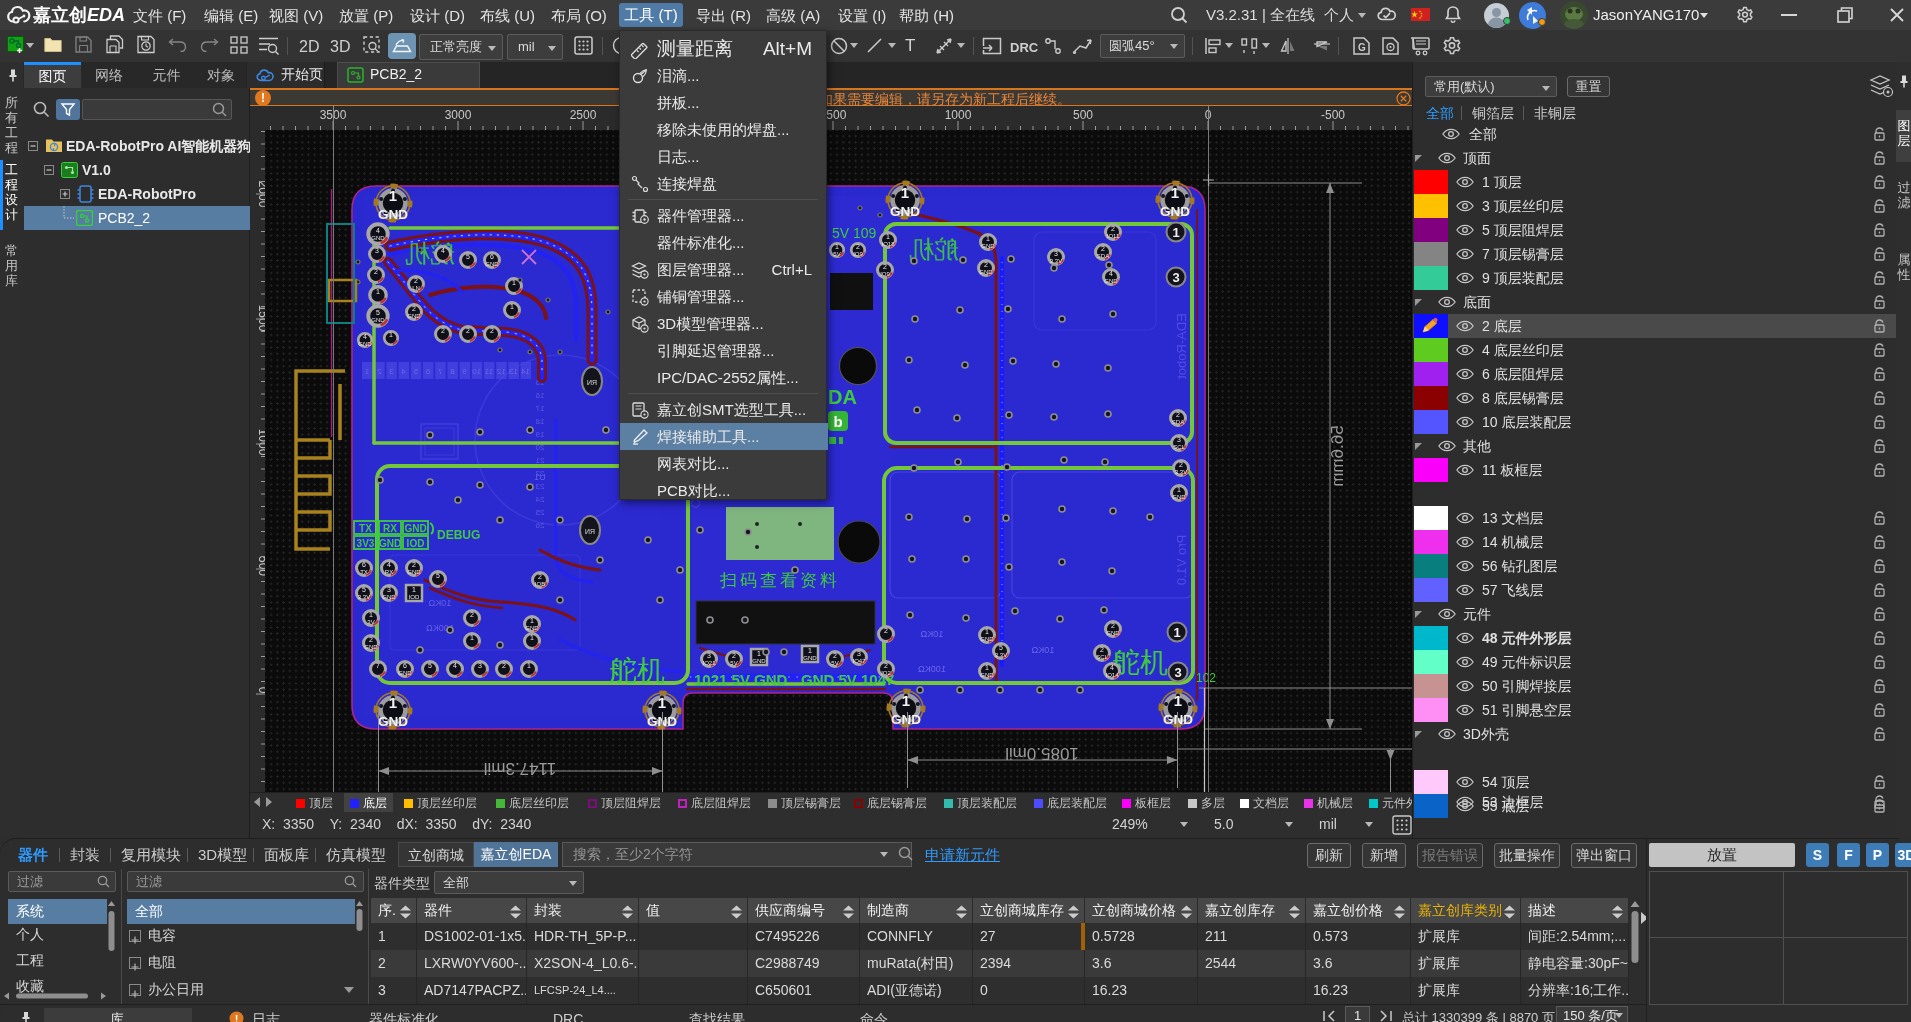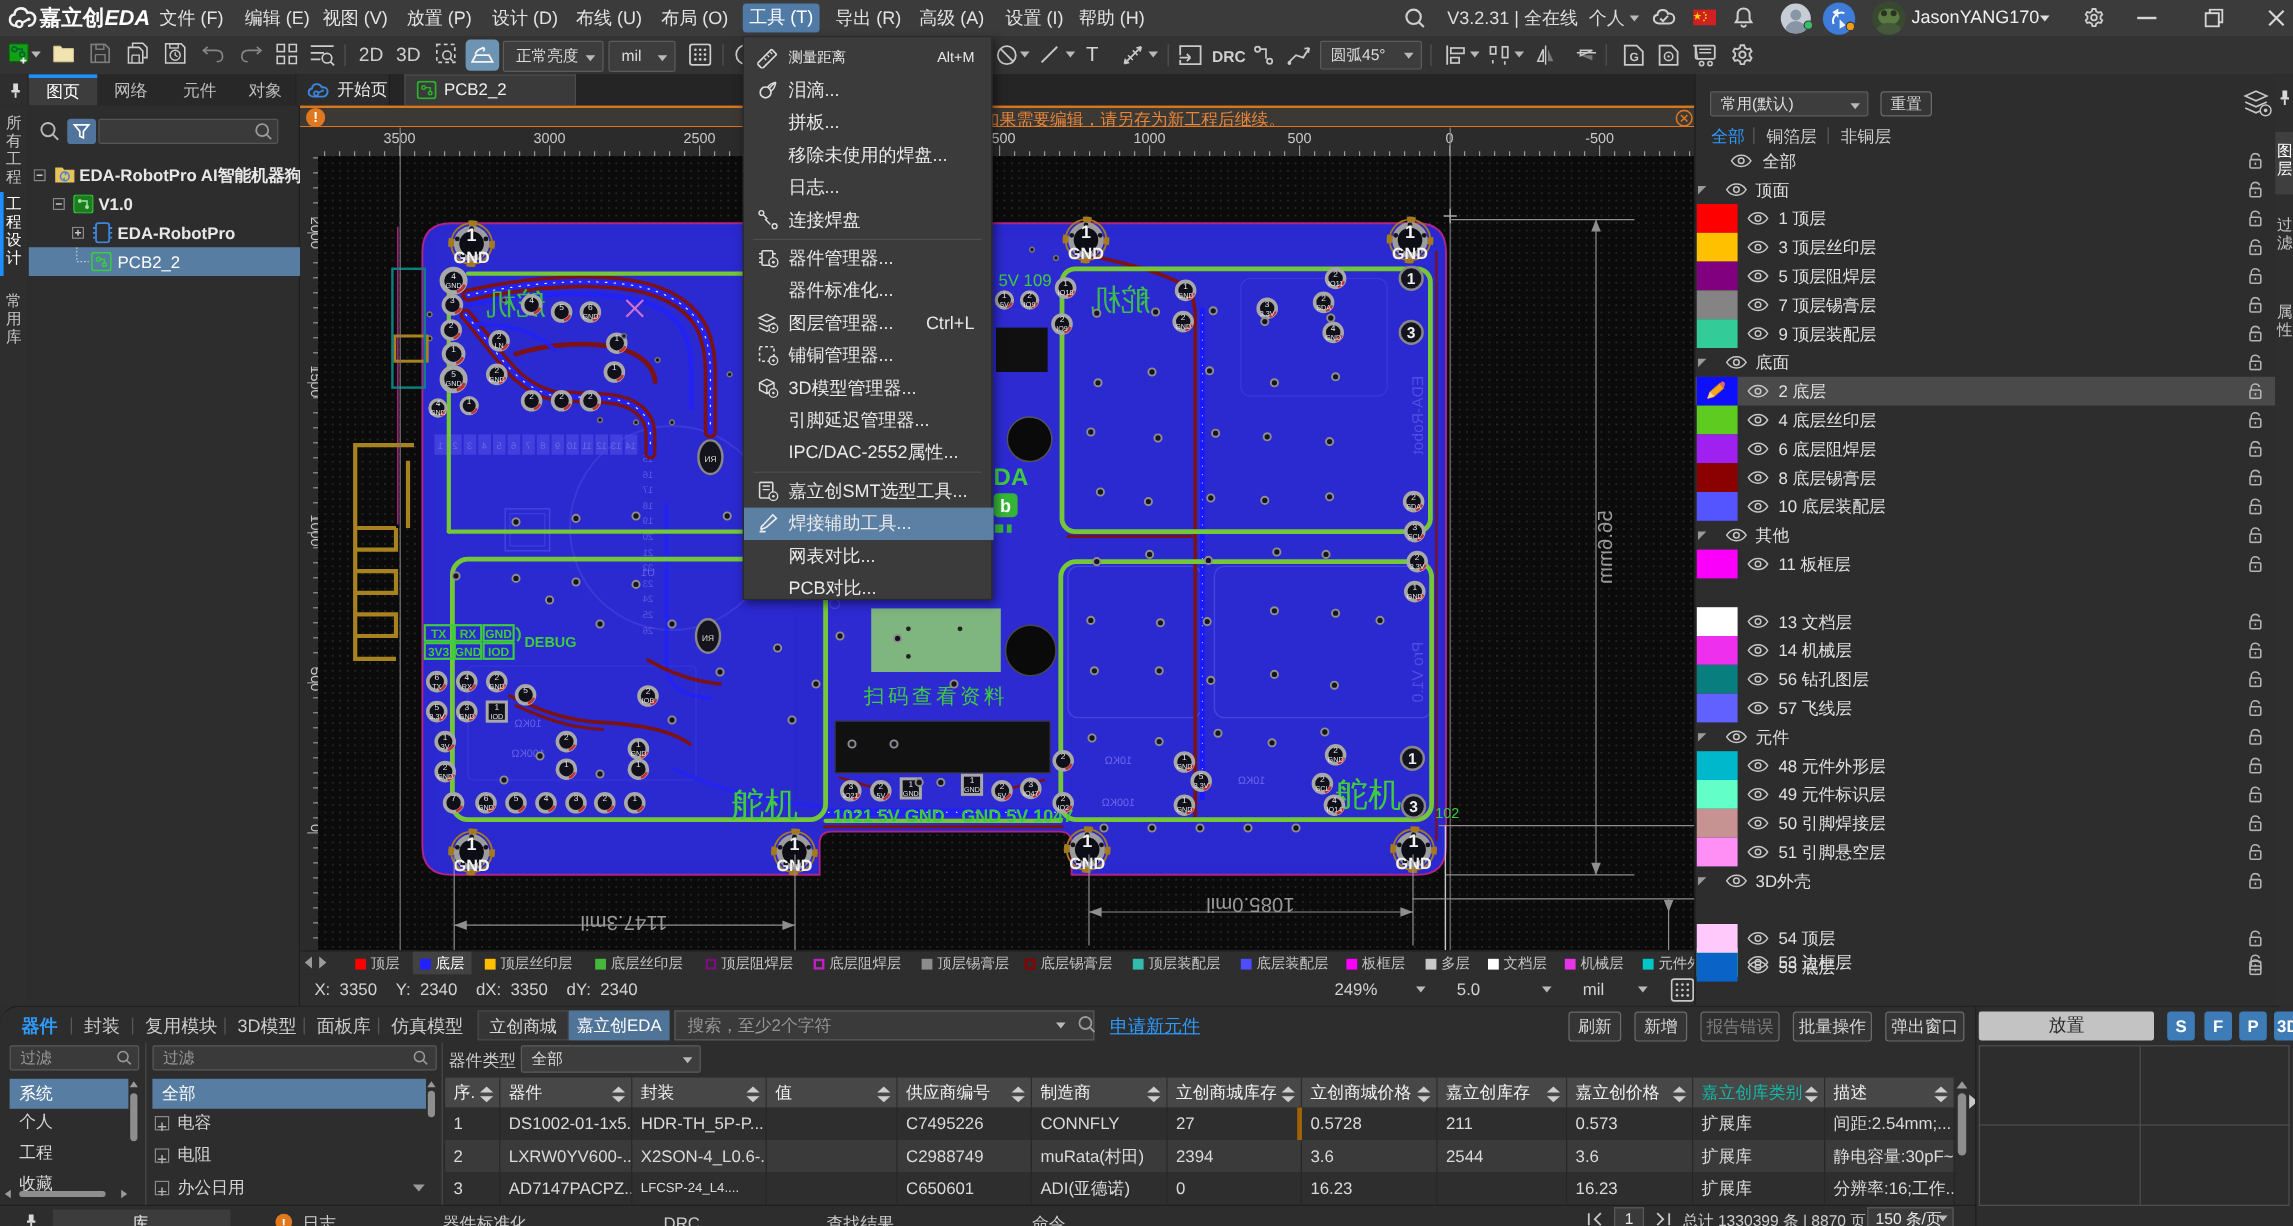"测量距离" div { font-size: 12px -> 19px }
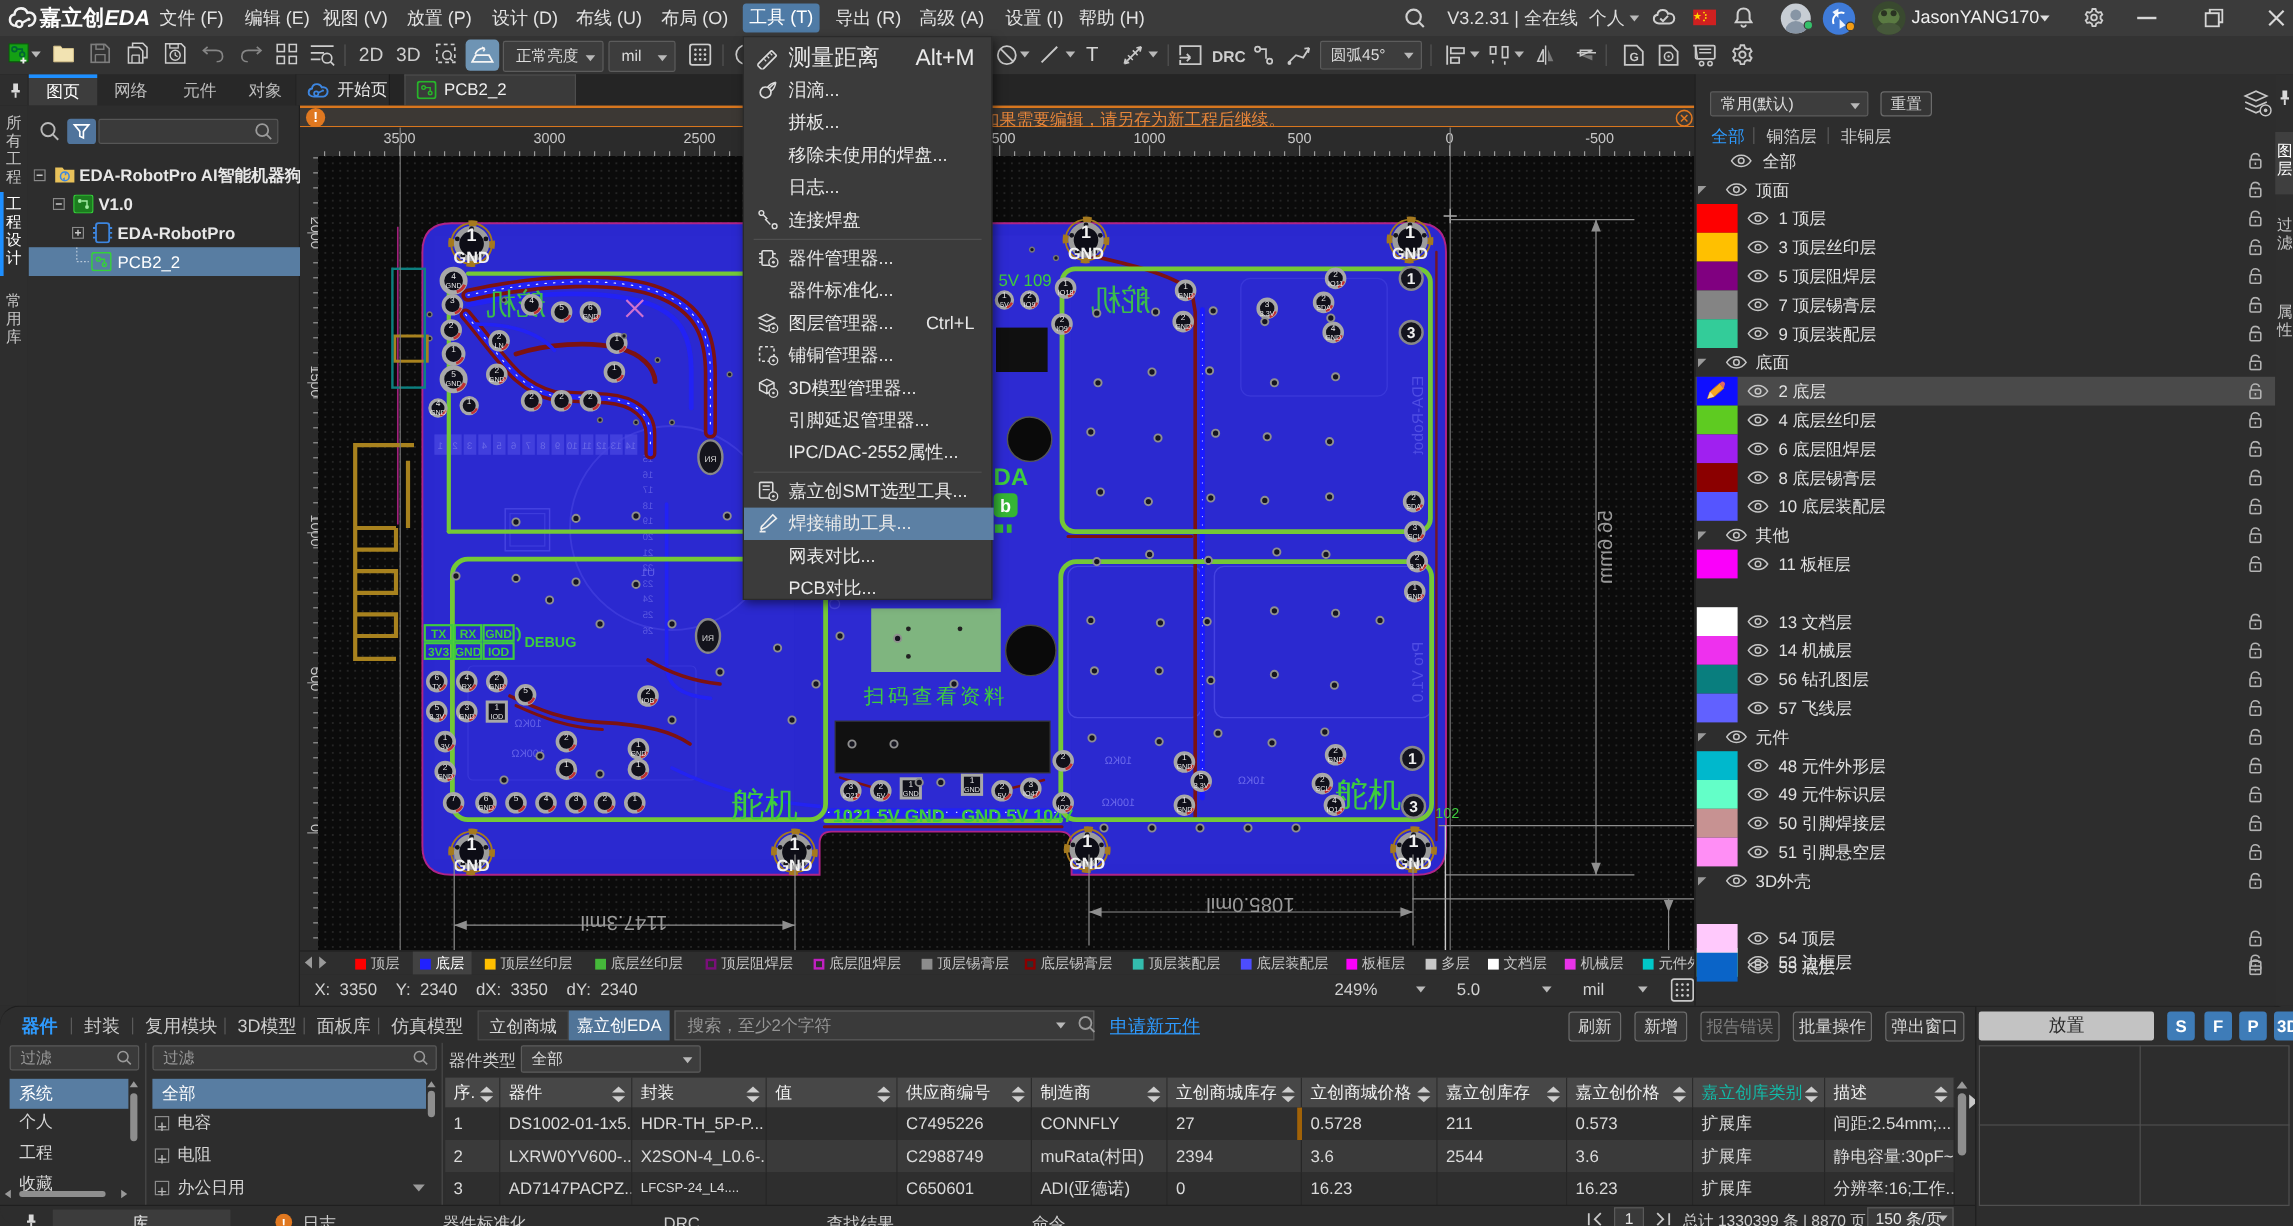"48 元件外形层" div.lrow { font-weight: none -> bold }
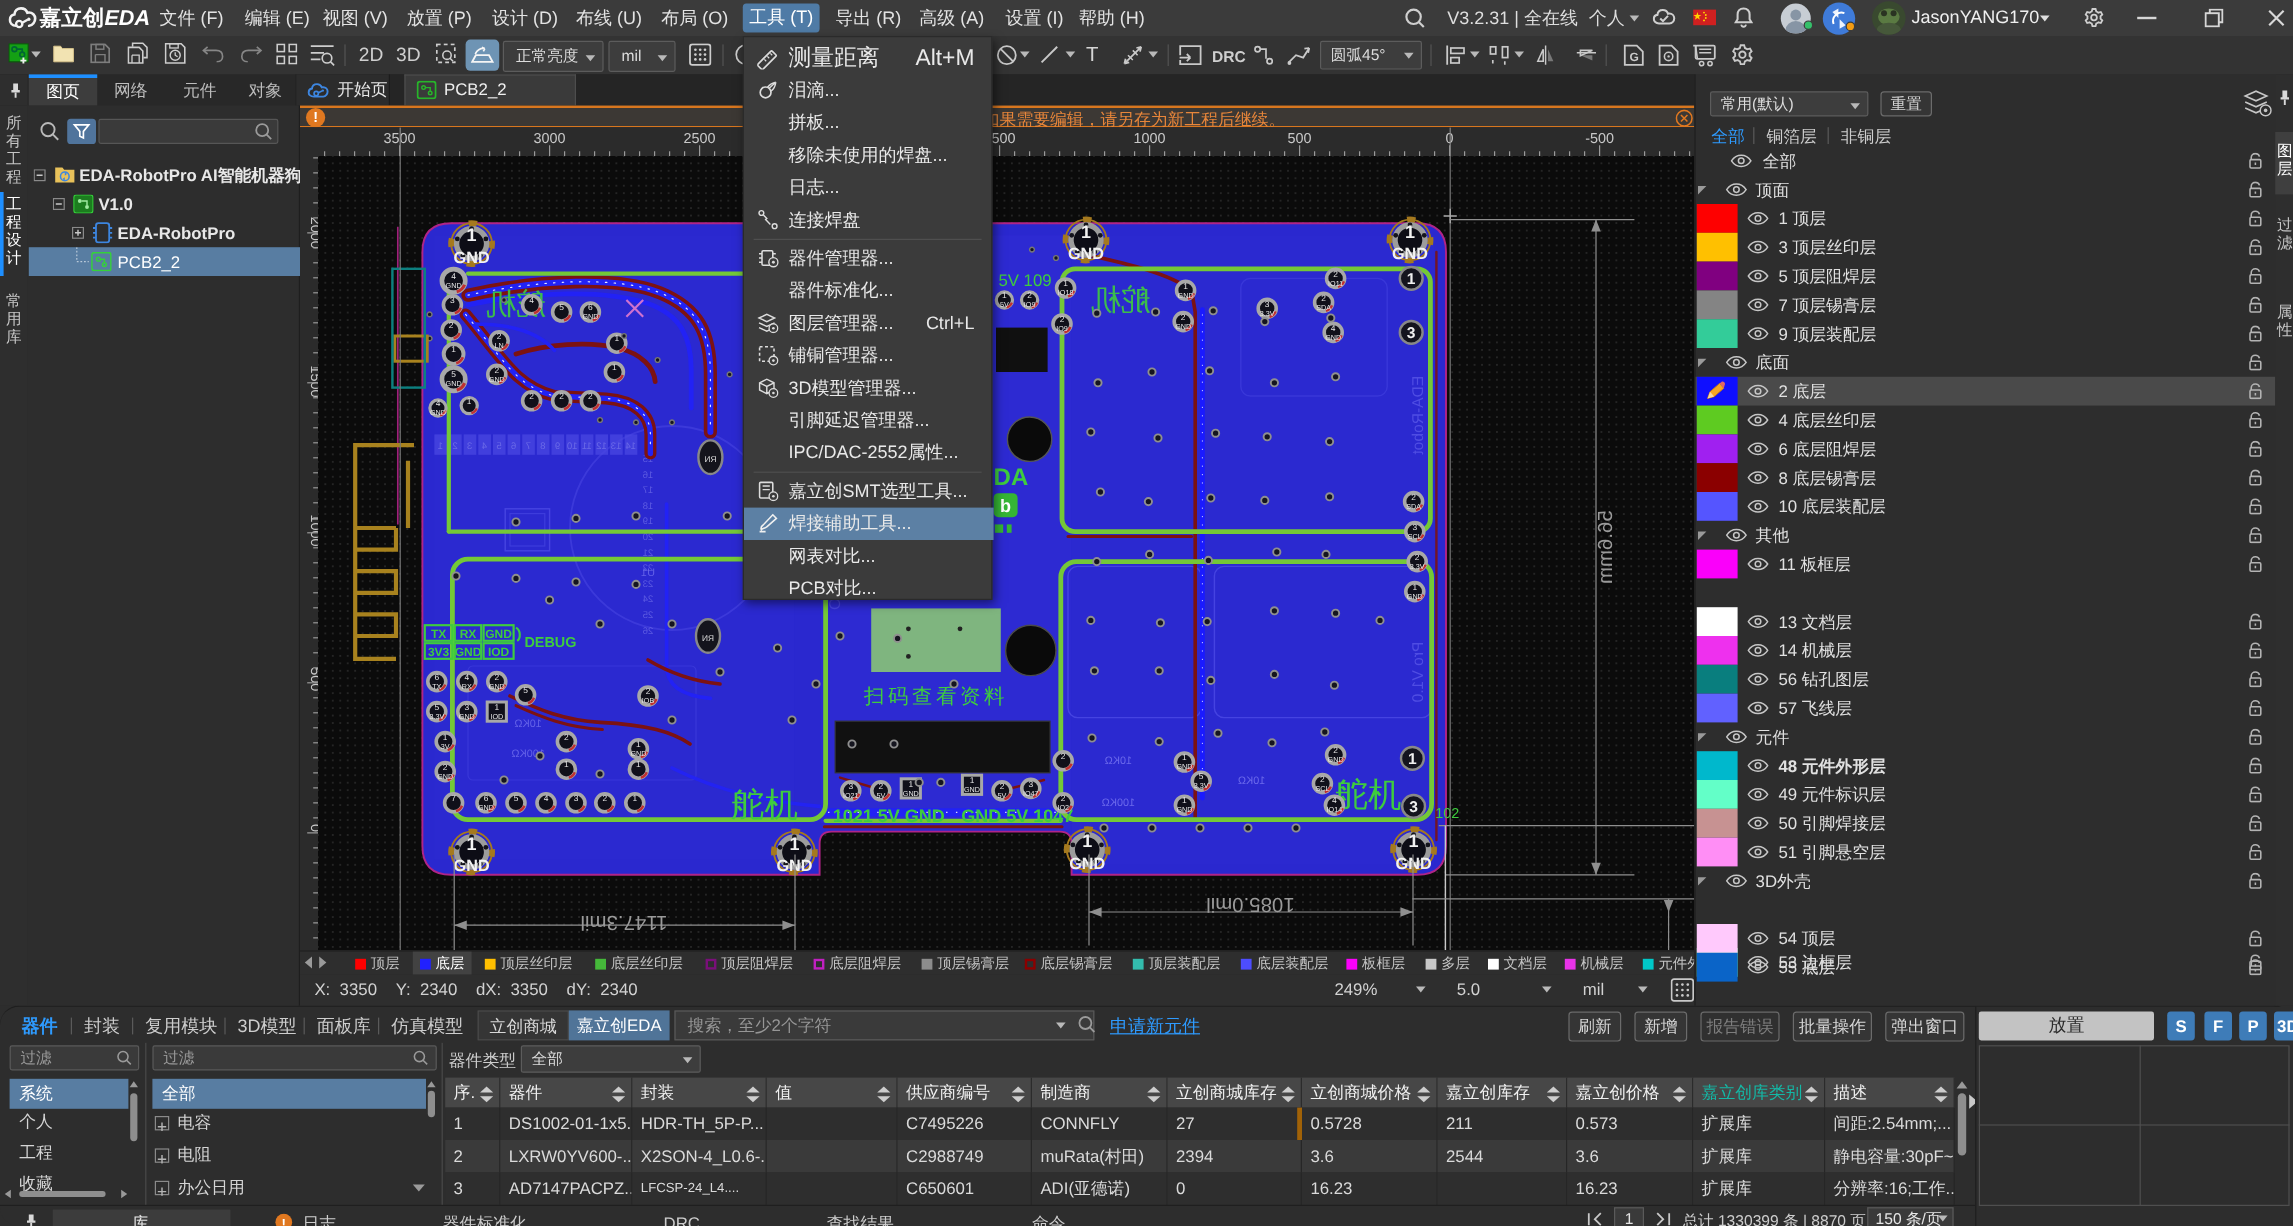"嘉立创库类别" div.abs { color: #14b8a6 -> #eab308 }
